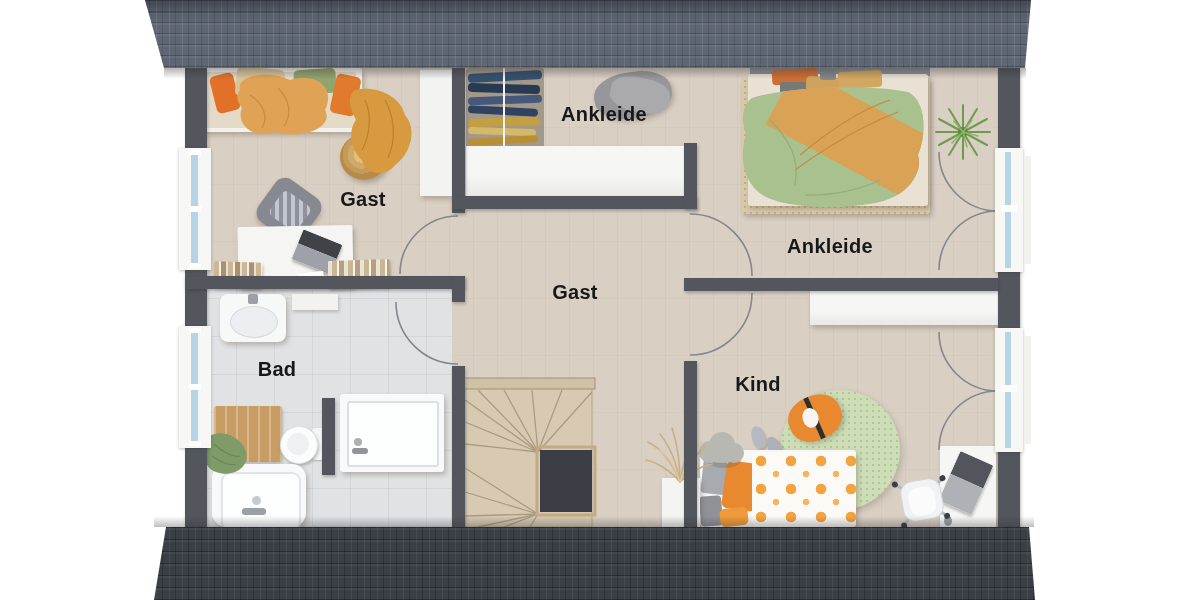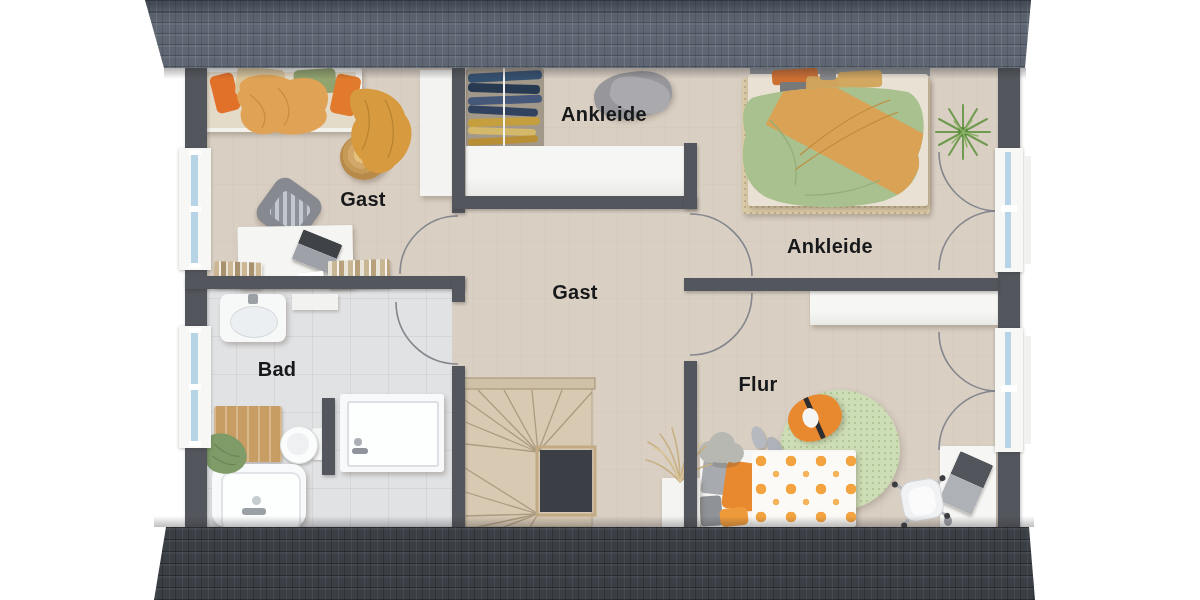"Flur" div.room-label { text: Flur -> Kind }
